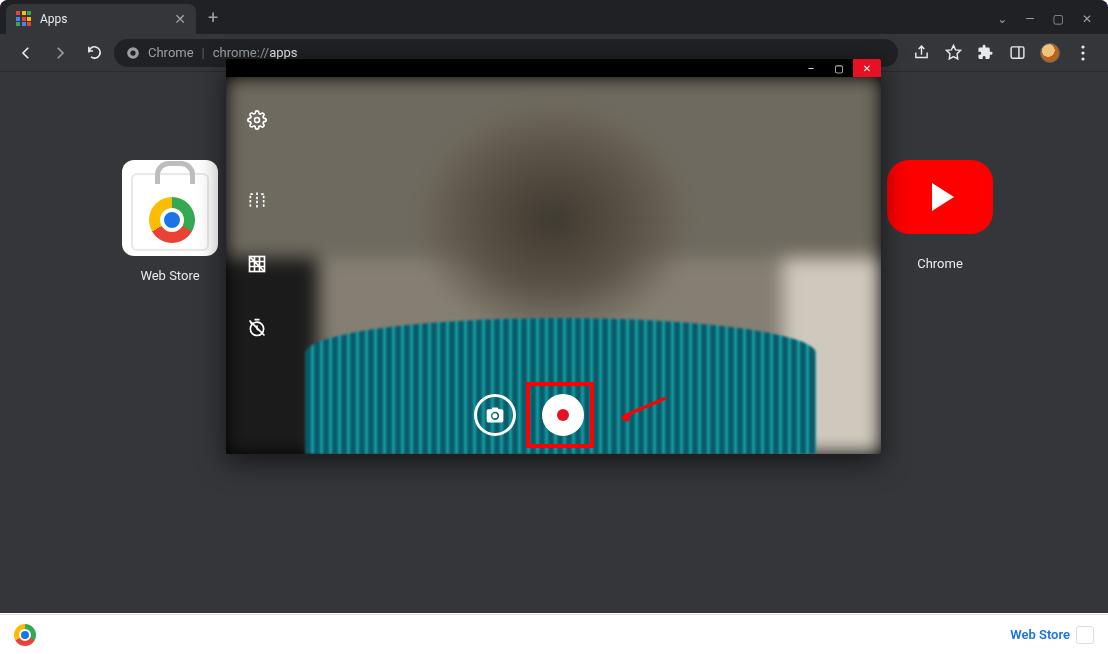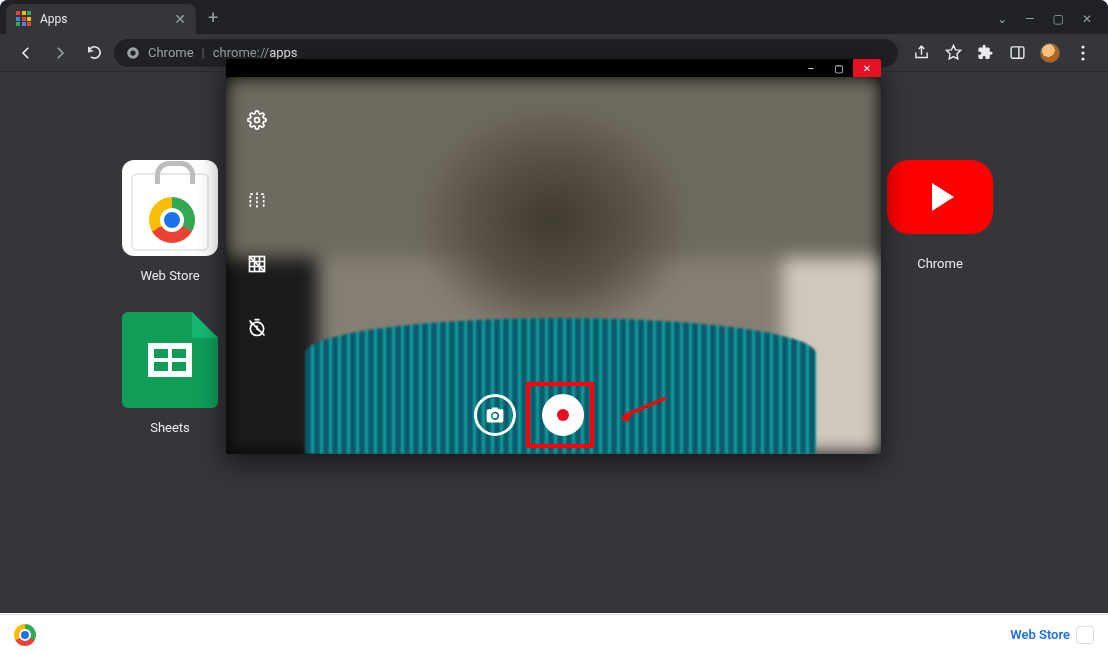"Sheets" div.app-tile { html: <div> <div> <div></div> <div></div> <div> <div></div> <div></div> <div></div> <div></div> </div> </div> <div>Sheets</div> </div> -> none }
